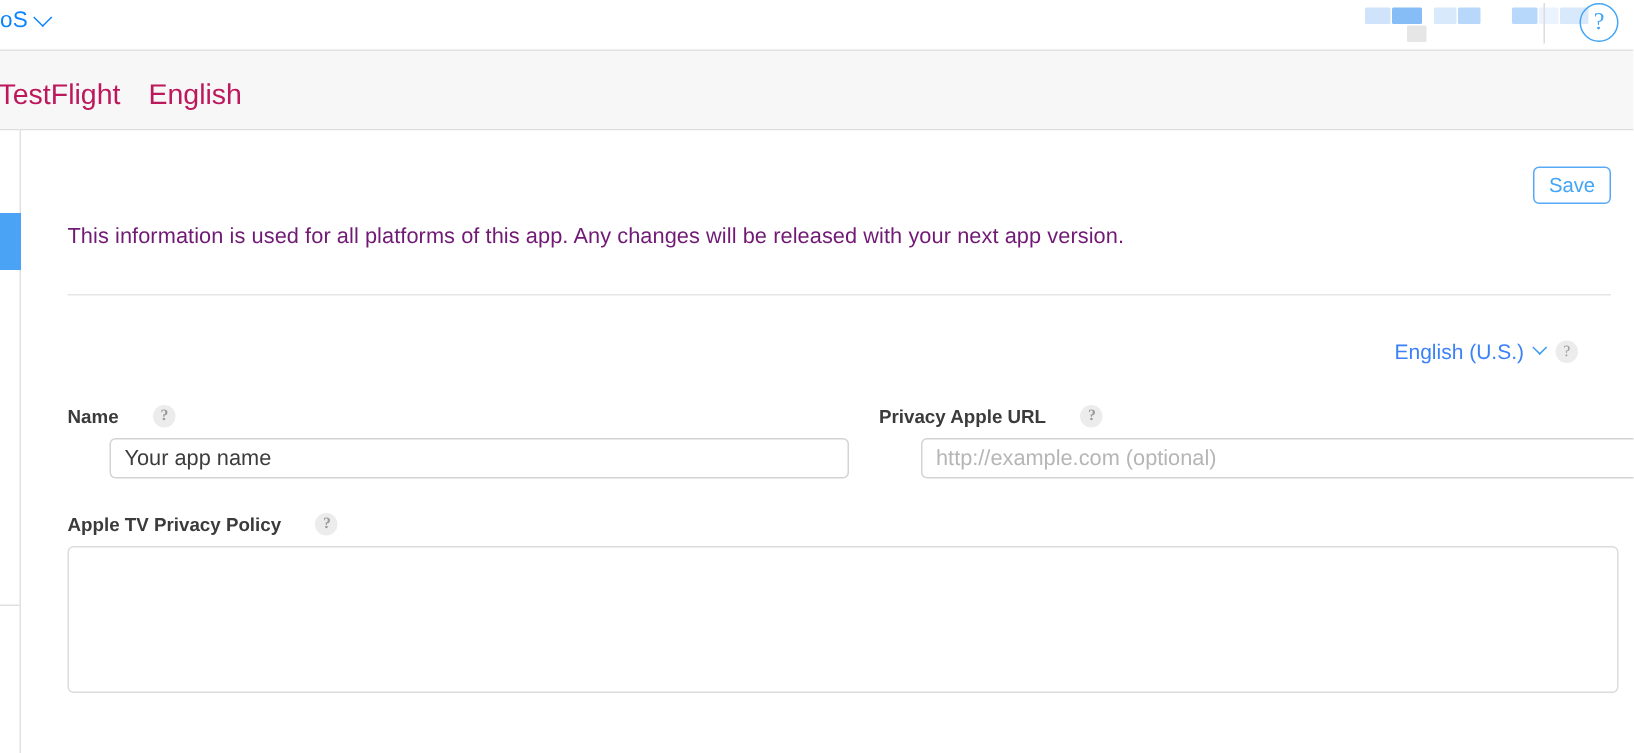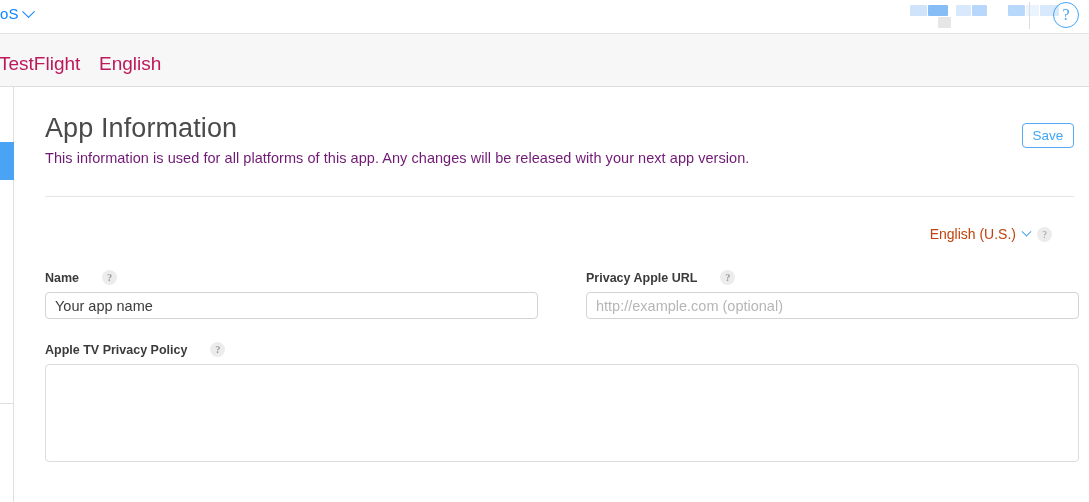"App Information" div.page-title { html: <div>App Information</div> -> none }
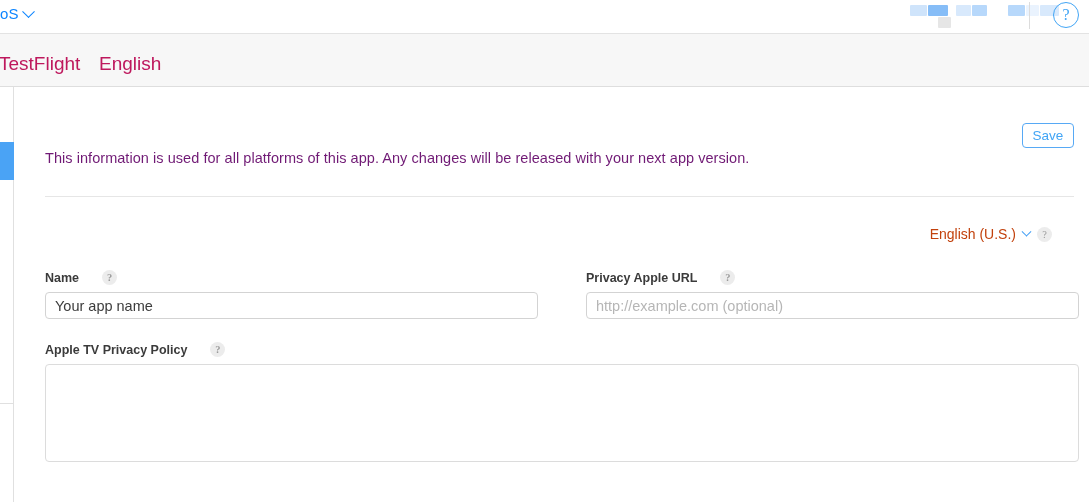"Save" .save-button { top: 36px -> 24px }
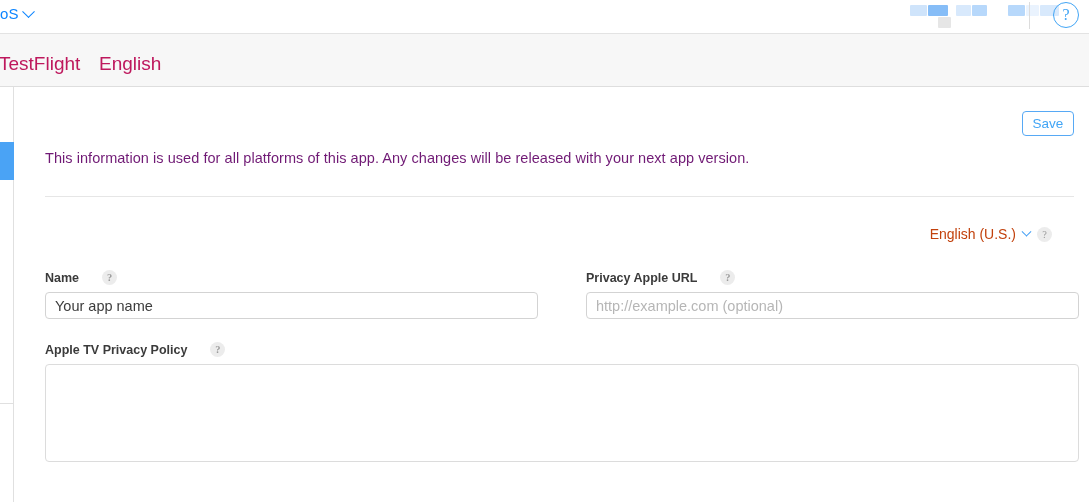"English (U.S.)" .lang-label { color: #c2410c -> #3b82f6 }
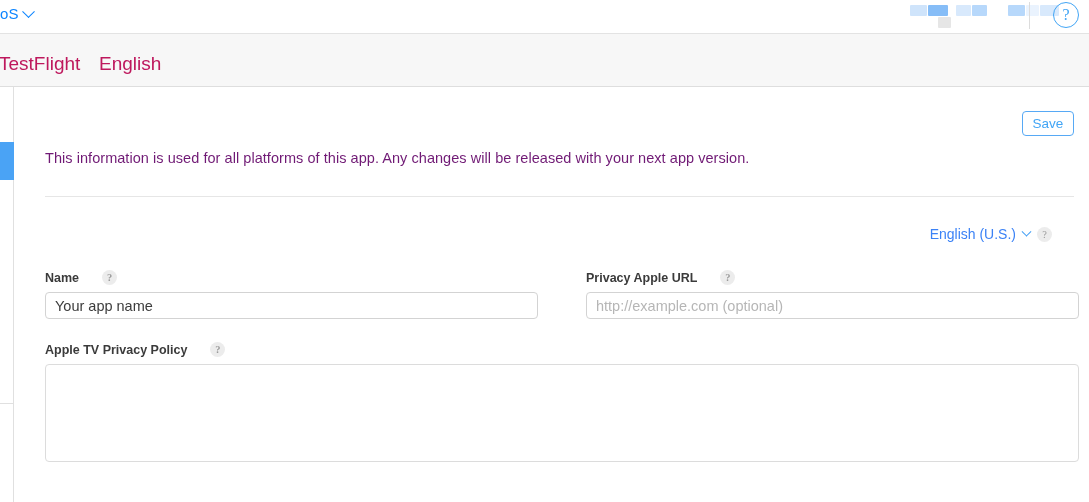"Your app name" .text-input { margin-left: none -> 28px }
